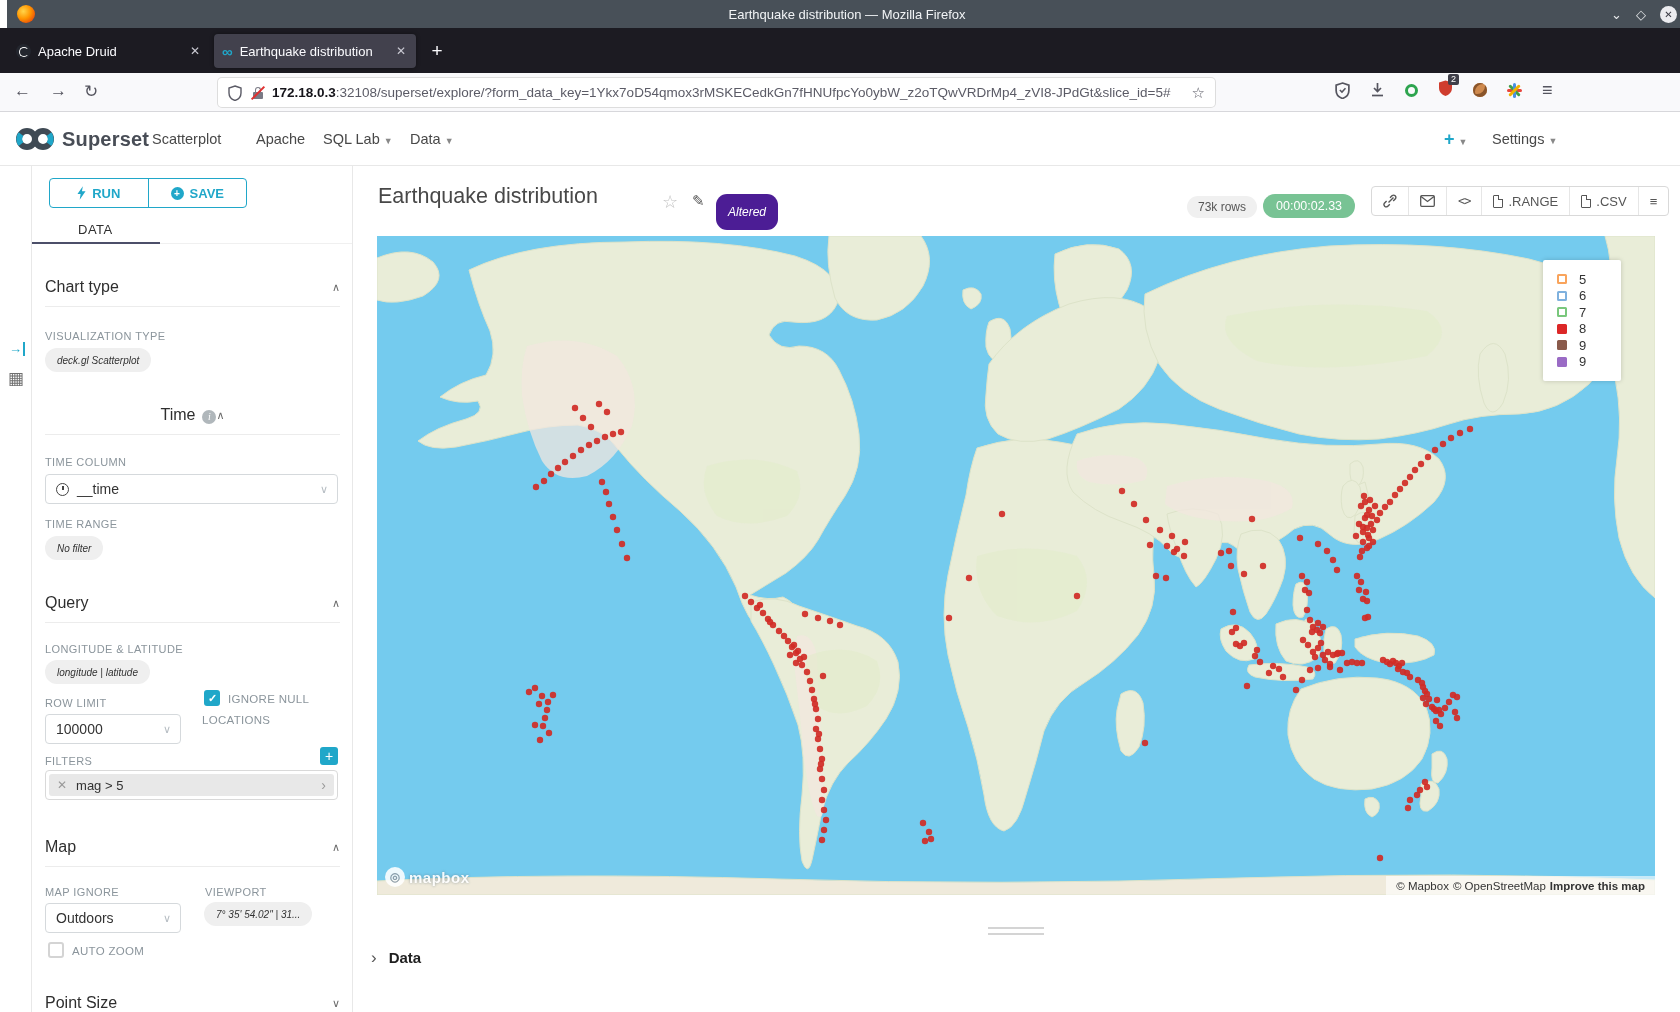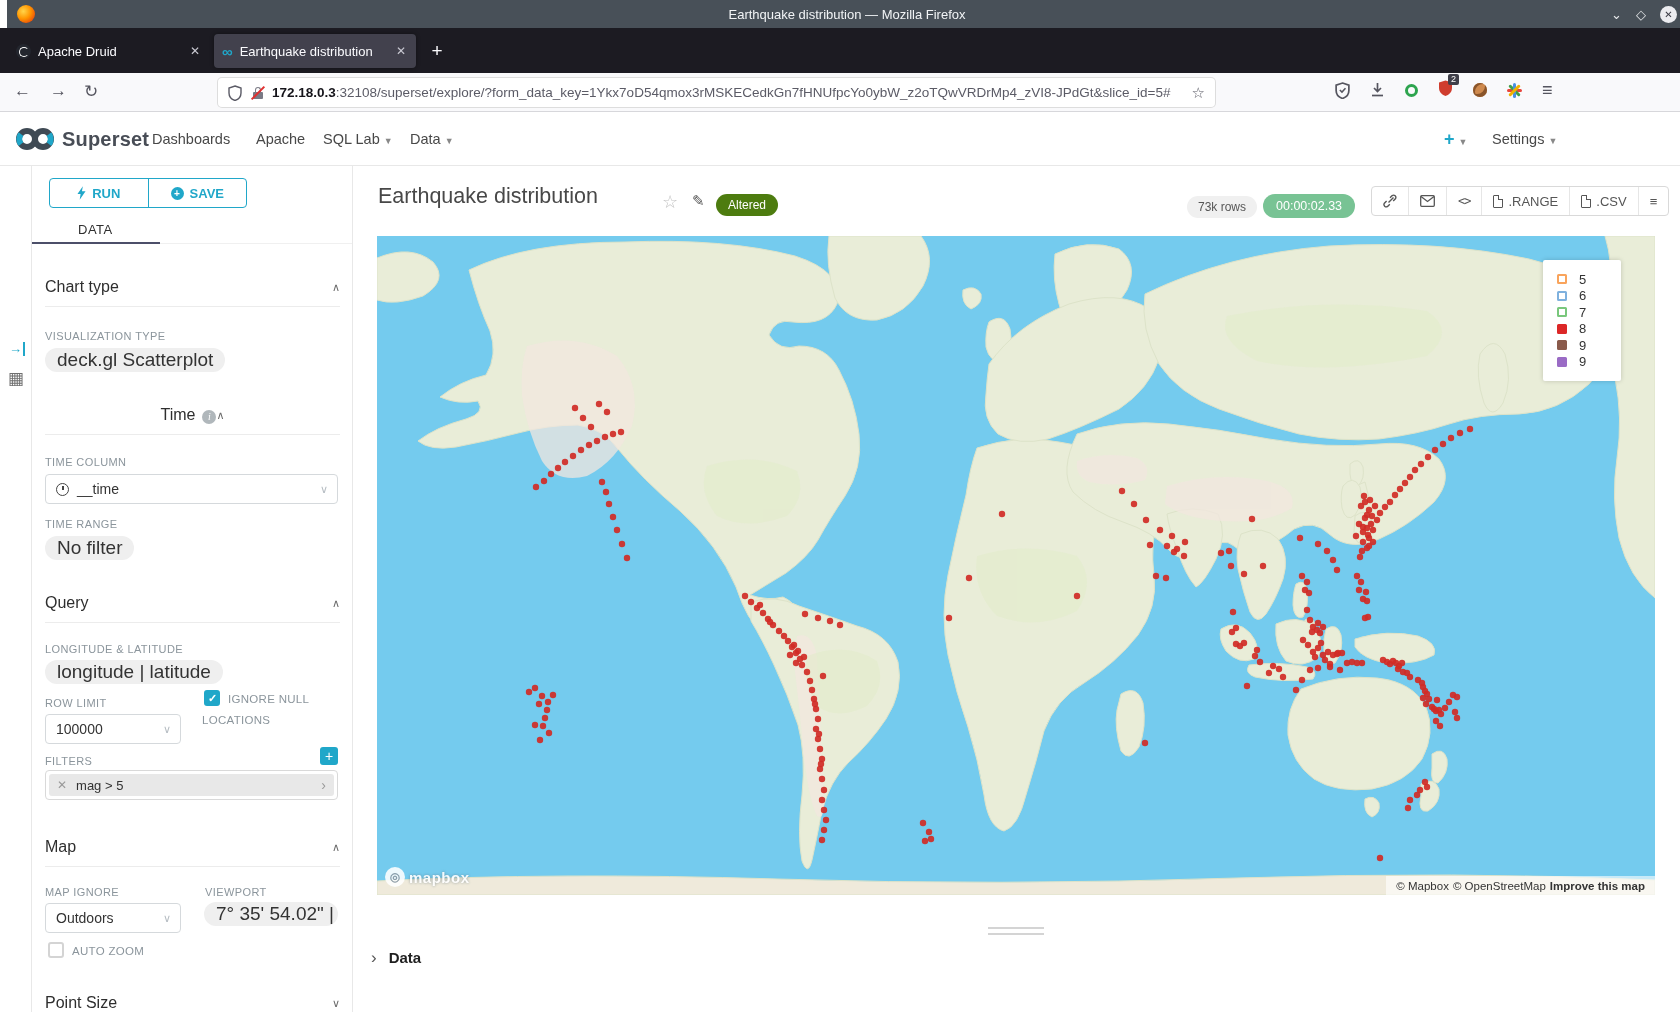"Dashboards" span { text: Dashboards -> Scatterplot }
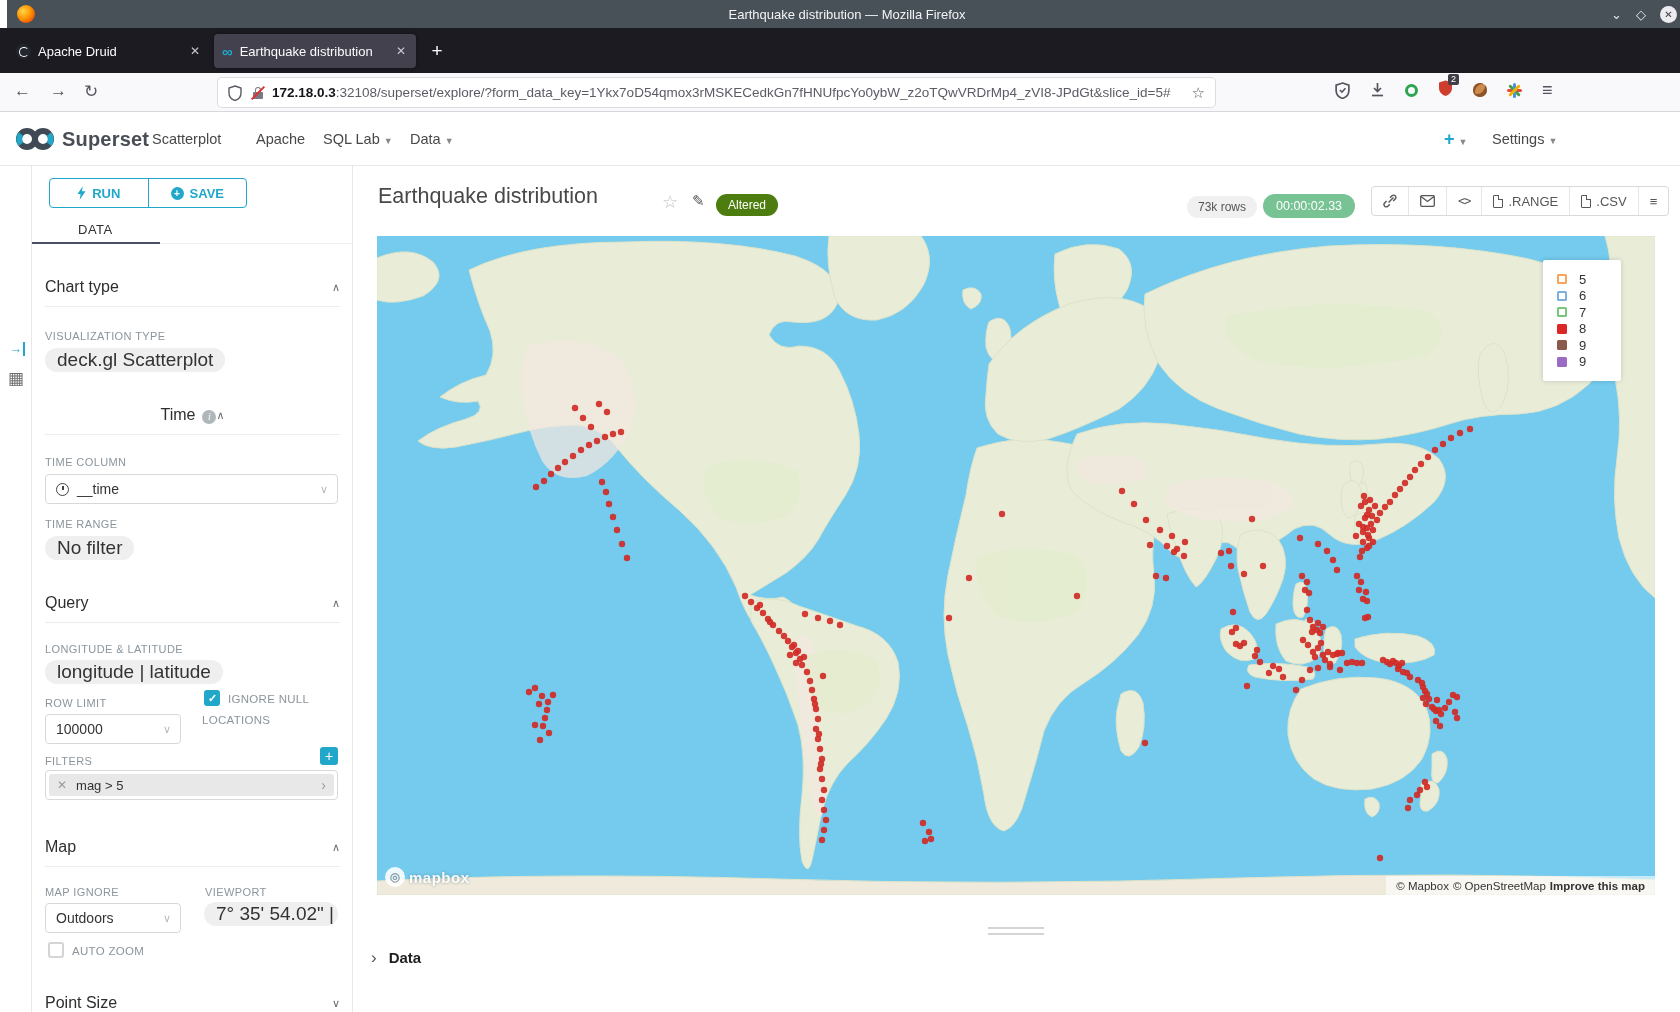"Altered" .badge-altered { background: #4d7c0f -> #4c1d95; font-style: none -> italic; height: 22px -> 36px }
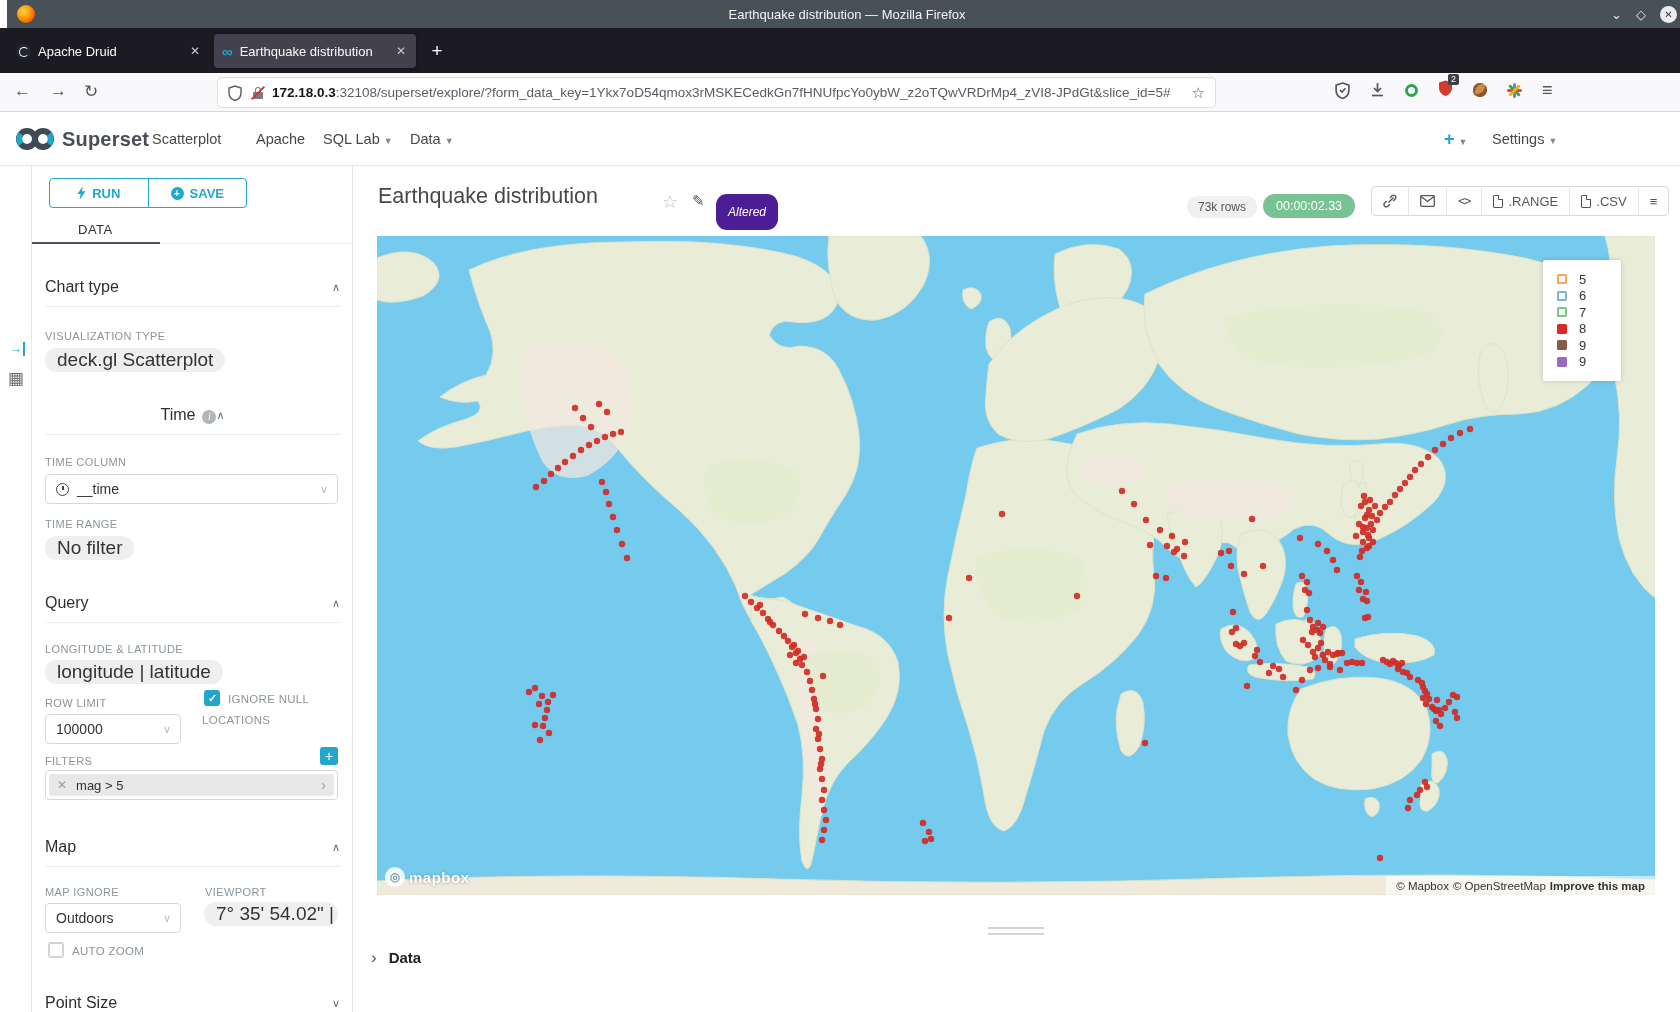"deck.gl Scatterplot" .pill { font-size: 19px -> 10px; font-style: none -> italic }
